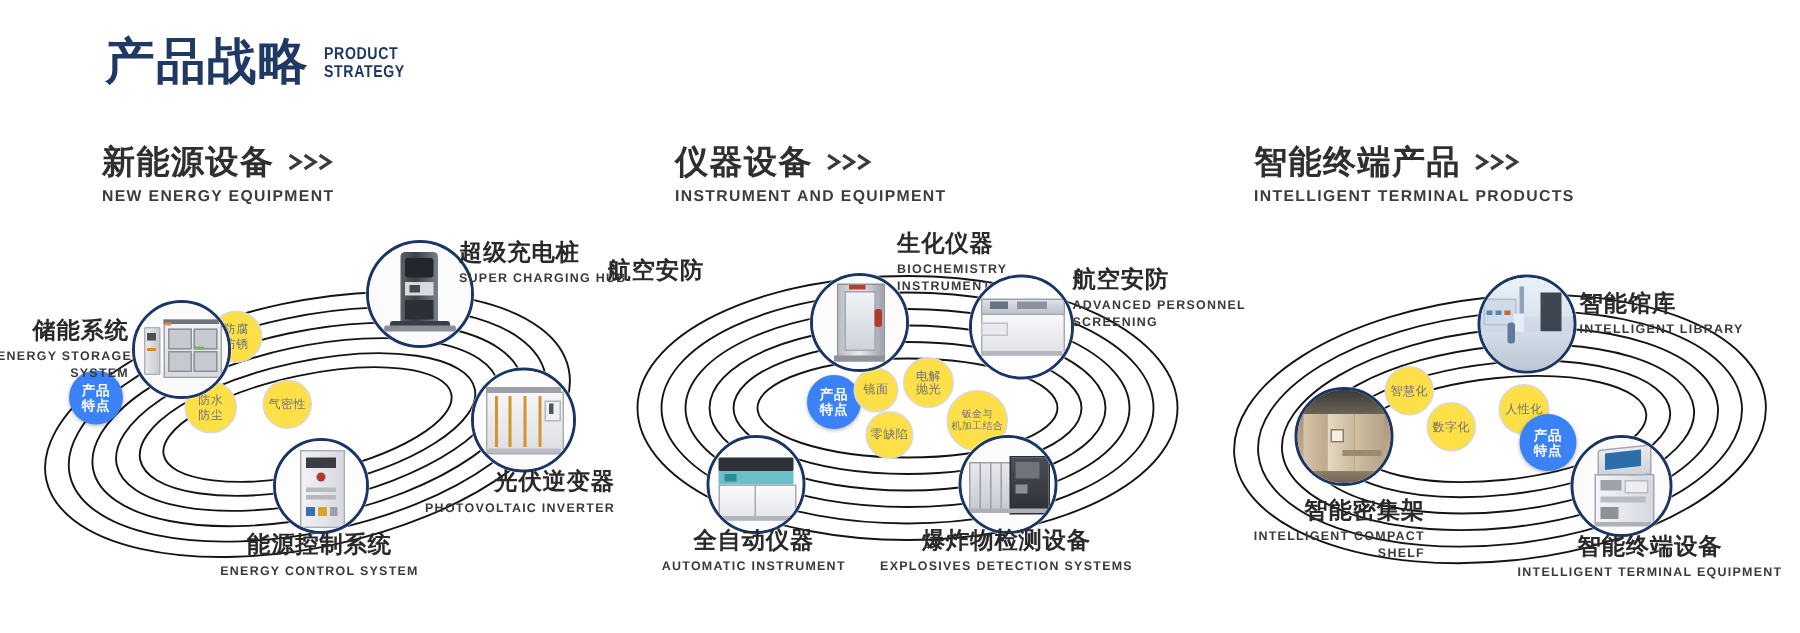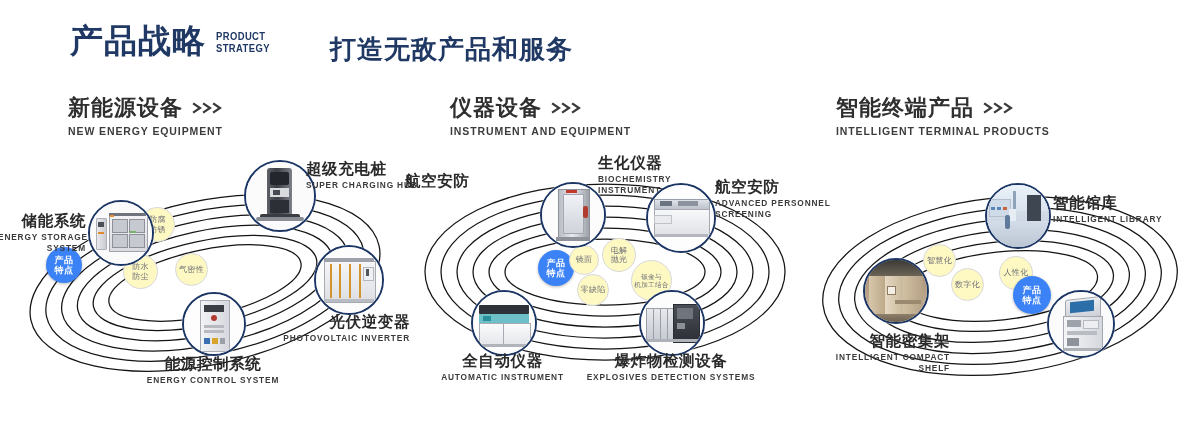"打造无敌产品和服务" div.hdr-sub { html: <div>打造无敌产品和服务</div> -> none }
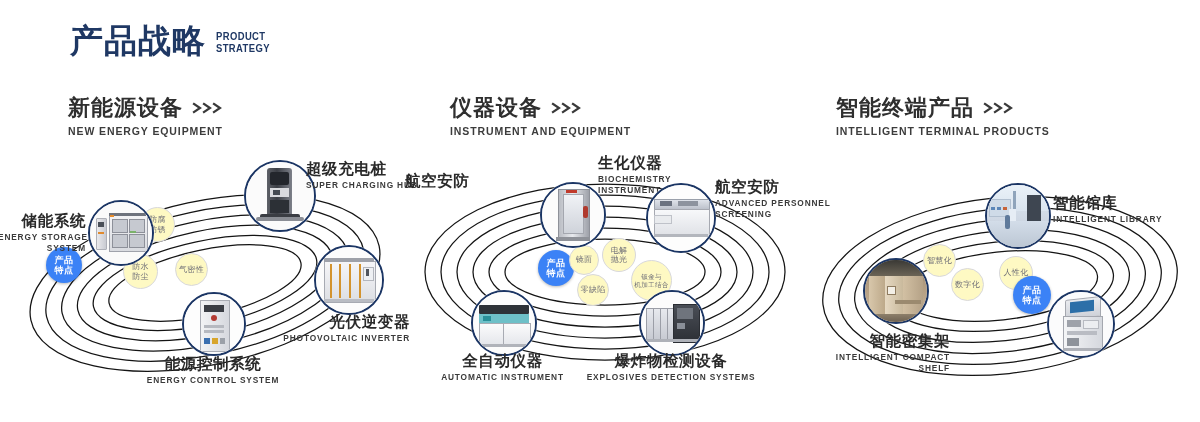"防腐" .feat { background: #fef9c3 -> #fde047 }
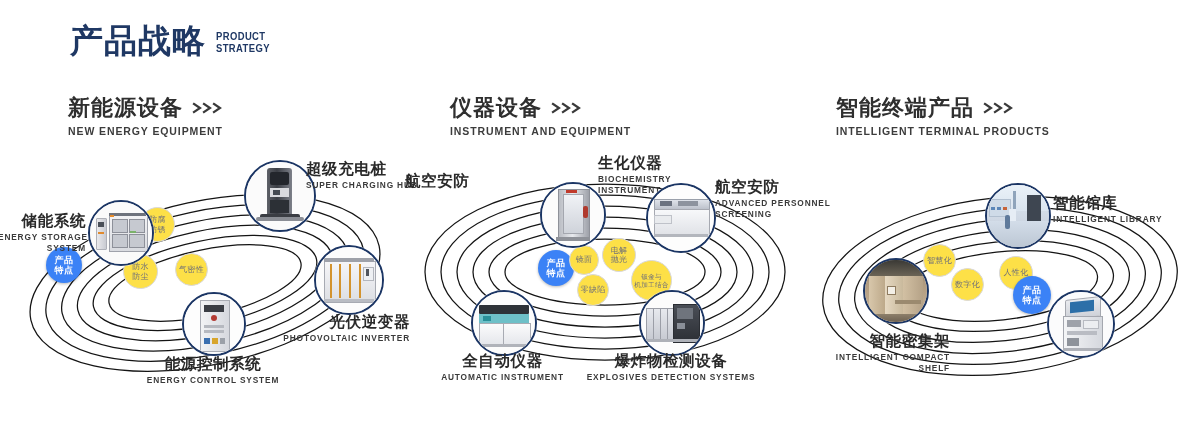"智能终端设备" div.lab { html: none -> <div> <div>智能终端设备</div> <div>INTELLIGENT TERMINAL EQUIPMENT</div> </div> }
